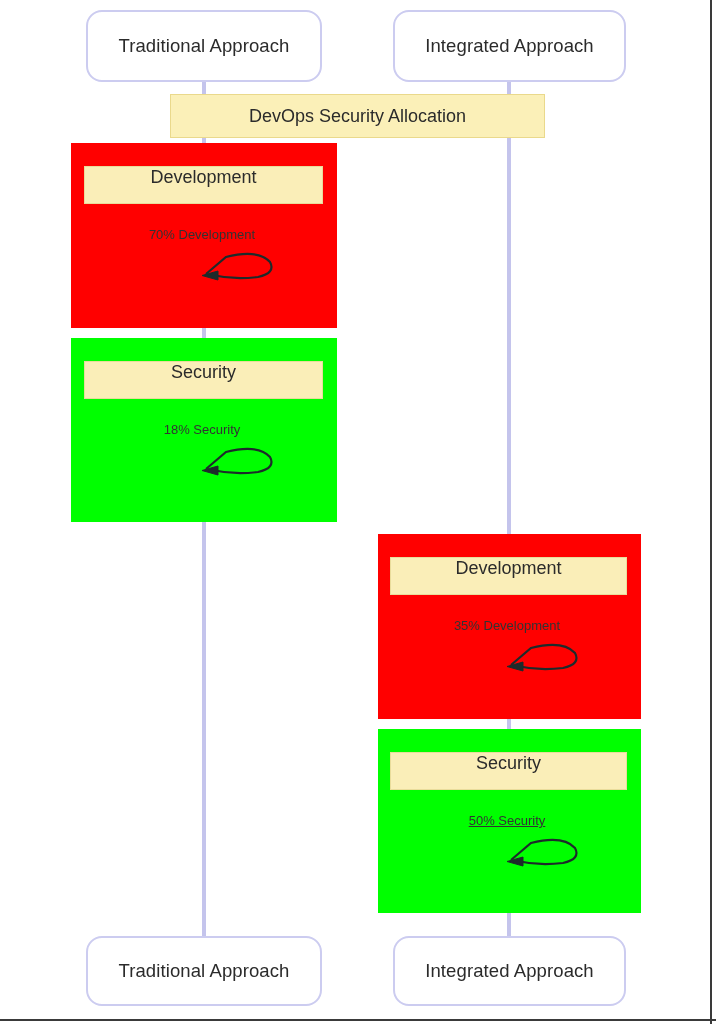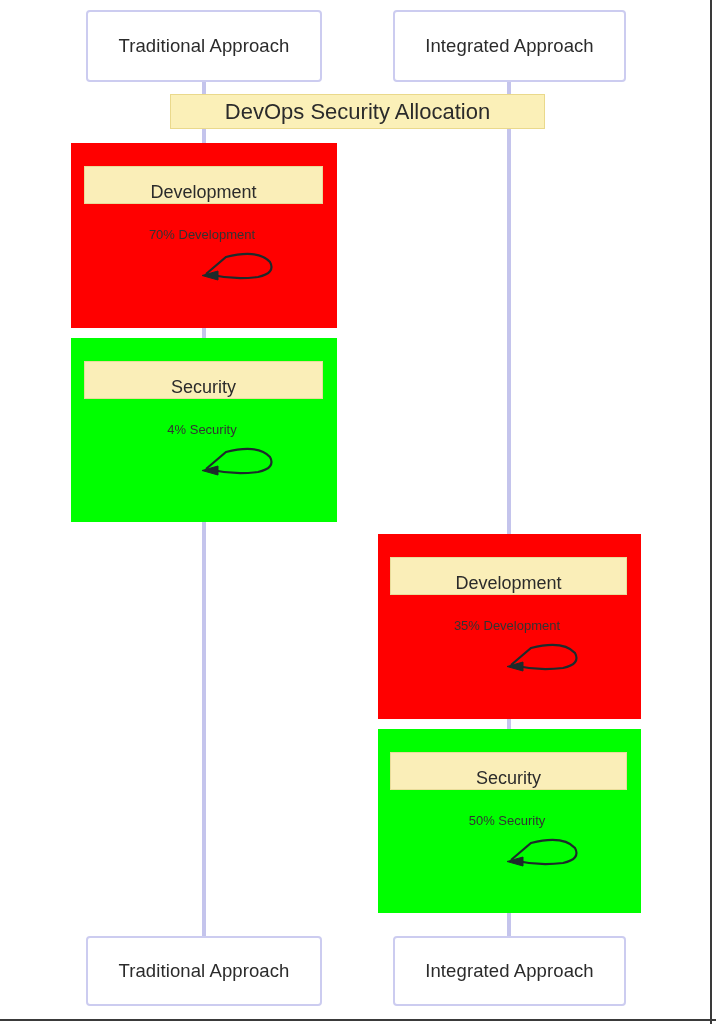"Traditional Approach" .participant { border-radius: 4px -> 16px }
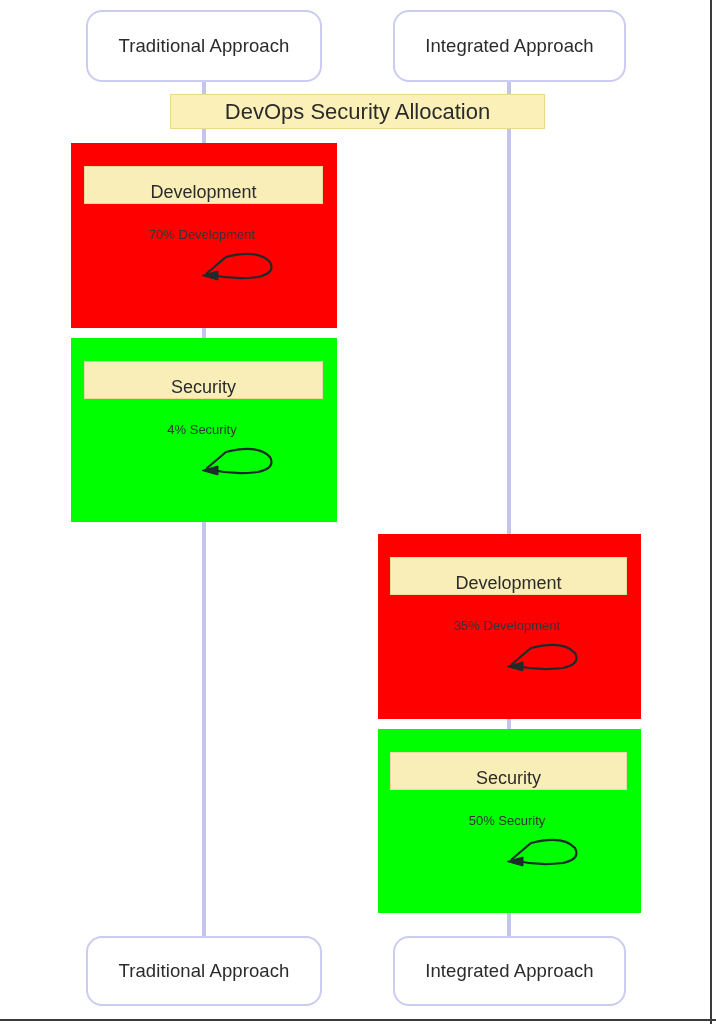"DevOps Security Allocation" .title-banner { font-size: 22px -> 18px; height: 35px -> 44px }
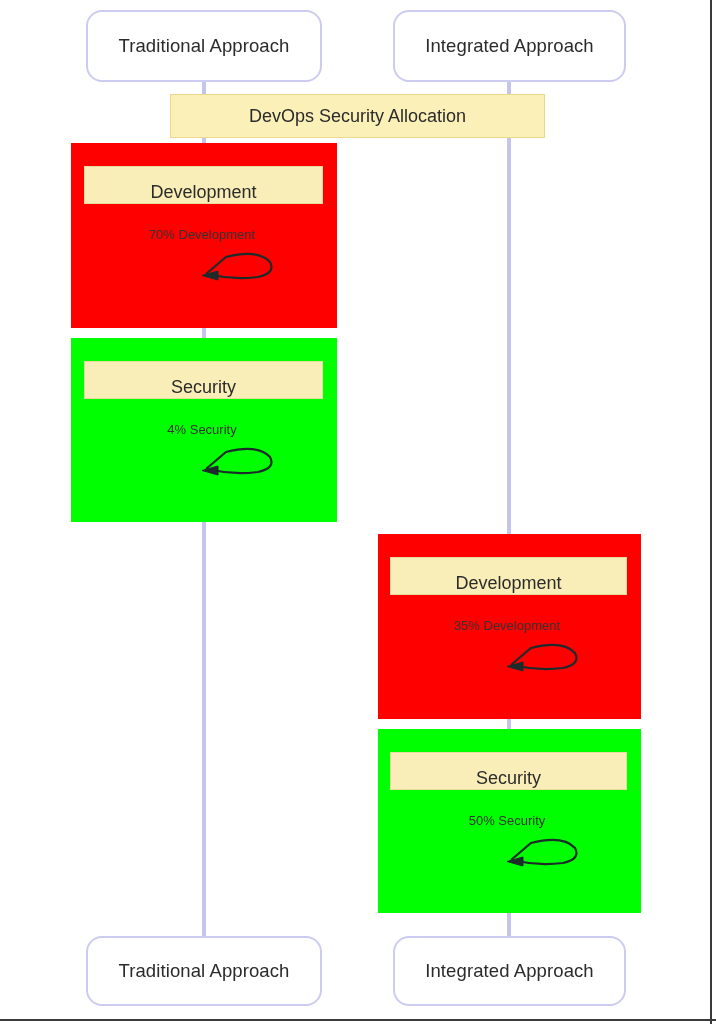"Development" .region-label { align-items: flex-end -> flex-start }
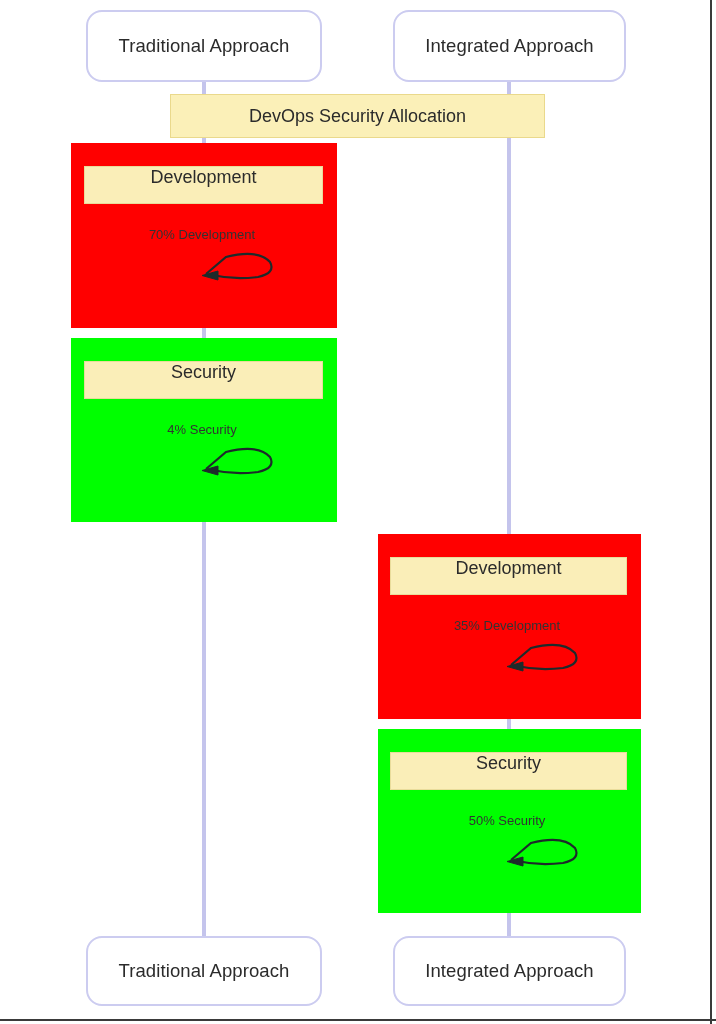"4% Security" span { text: 4% -> 18% }
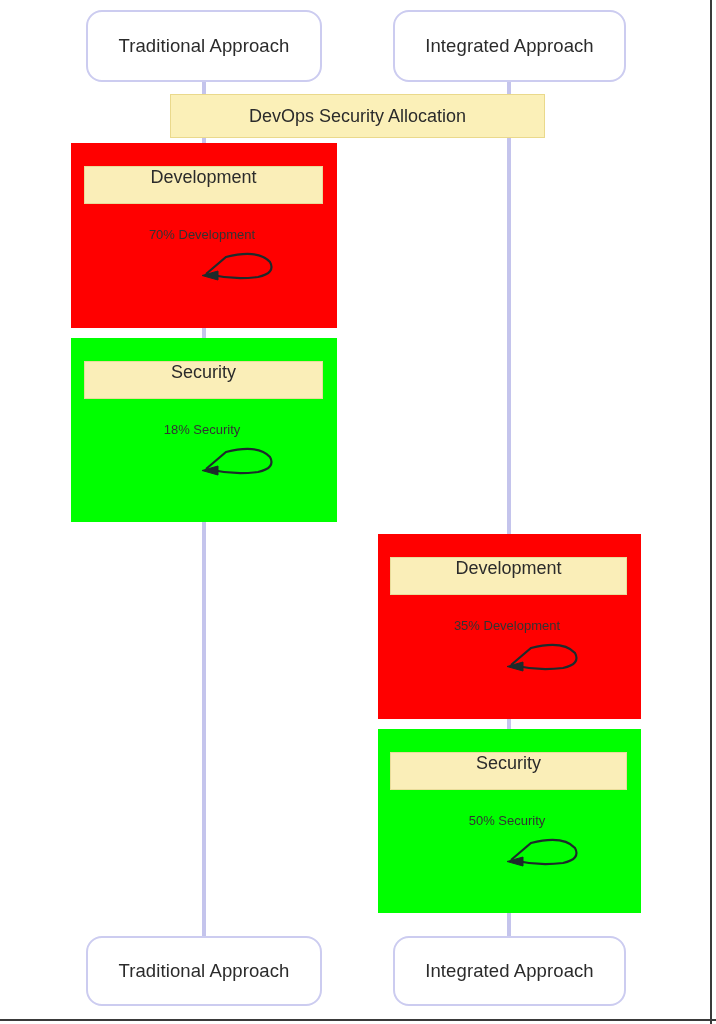"50% Security" .t-r-sec { text-decoration: none -> underline }
